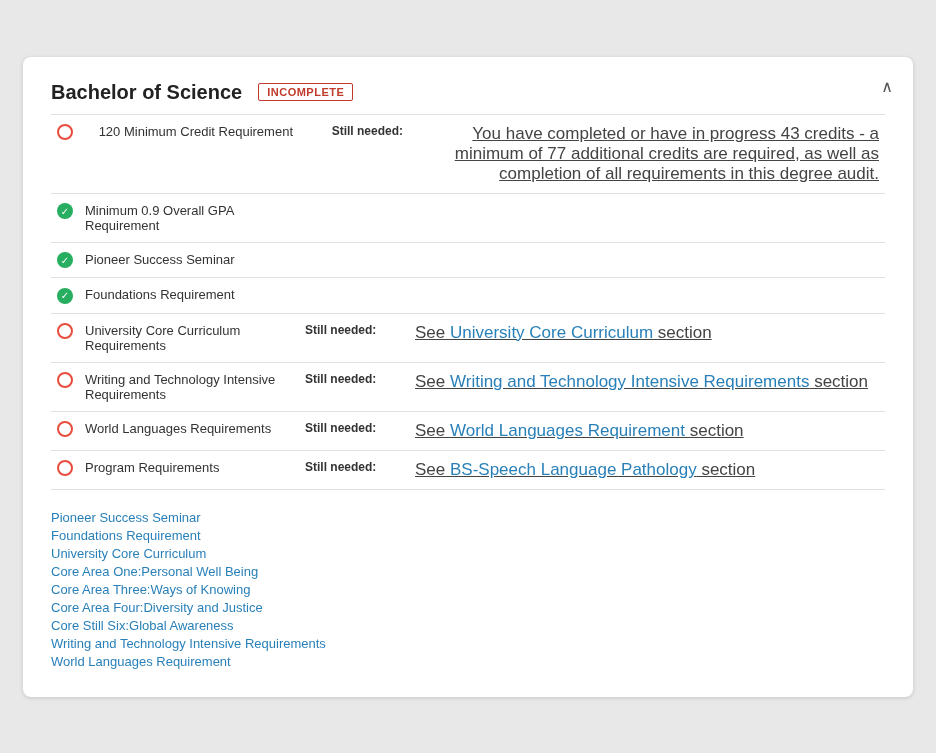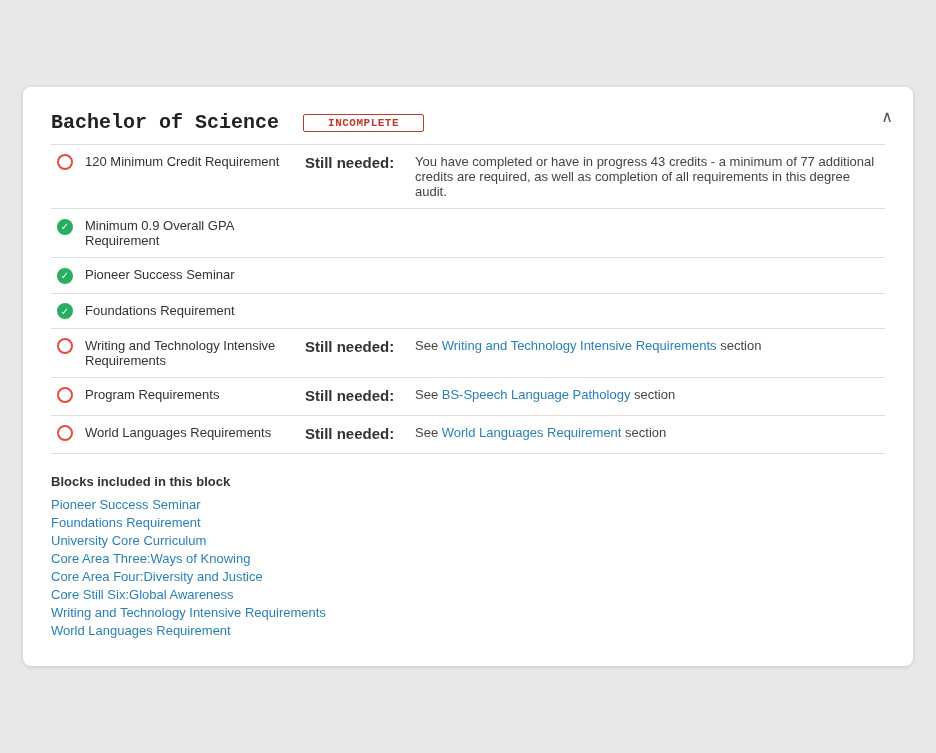"Bachelor of Science" .card-header { font-family: Liberation Mono, monospace -> none; gap: 24px -> 16px }
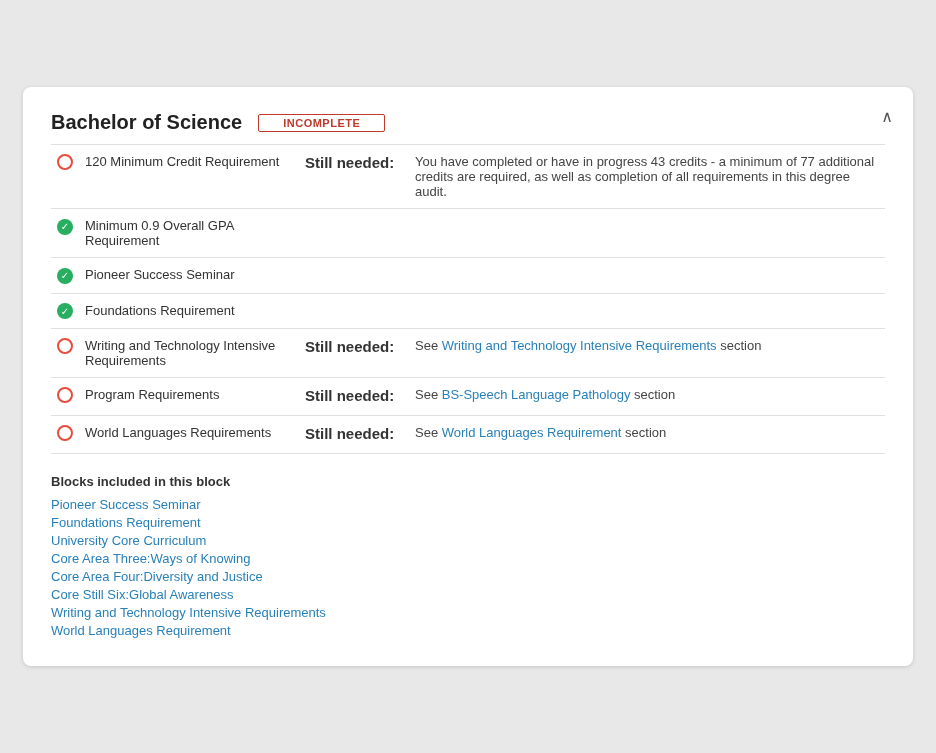"INCOMPLETE" .incomplete-badge { padding: 2px 24px -> 2px 8px }
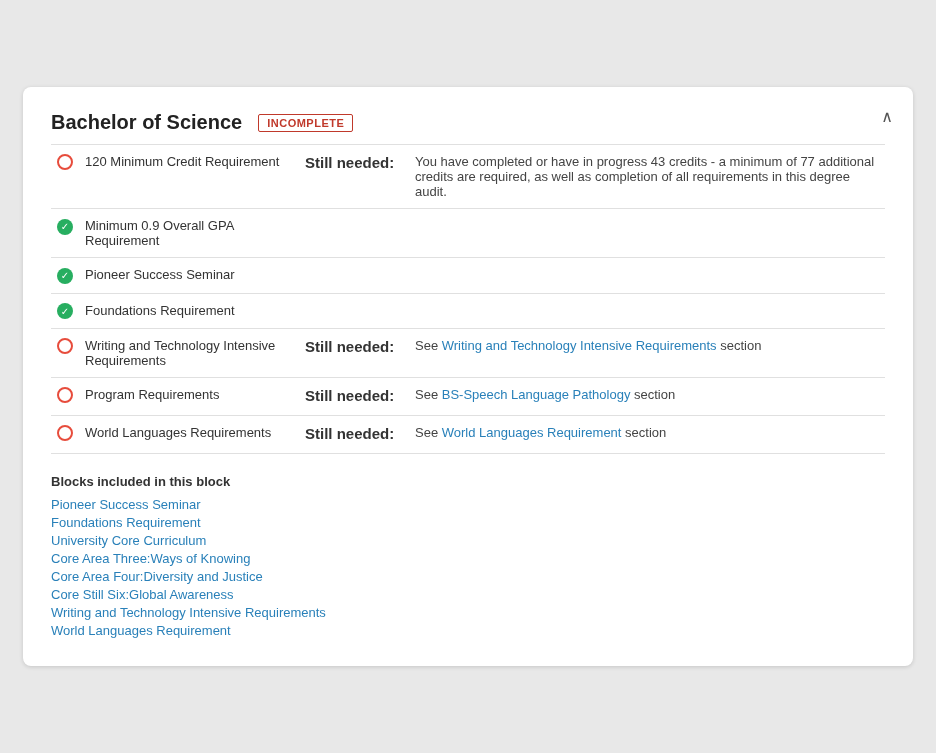"120 Minimum Credit Requirement" .requirements-table tr:first-child { text-align: none -> right }
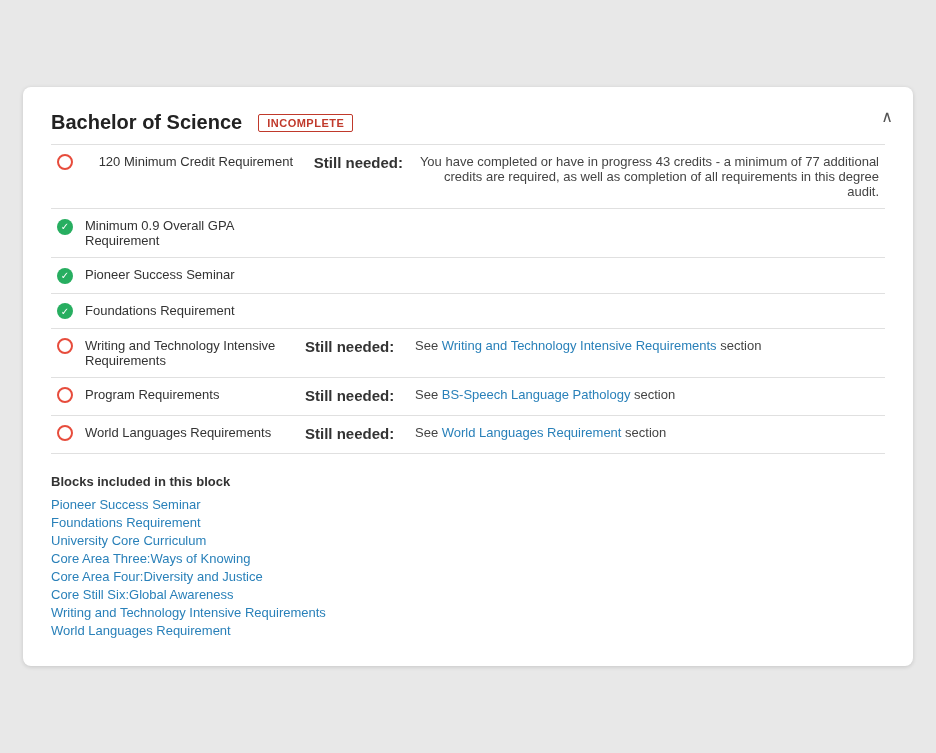"Still needed:" .still-needed { font-size: 15px -> 12px }
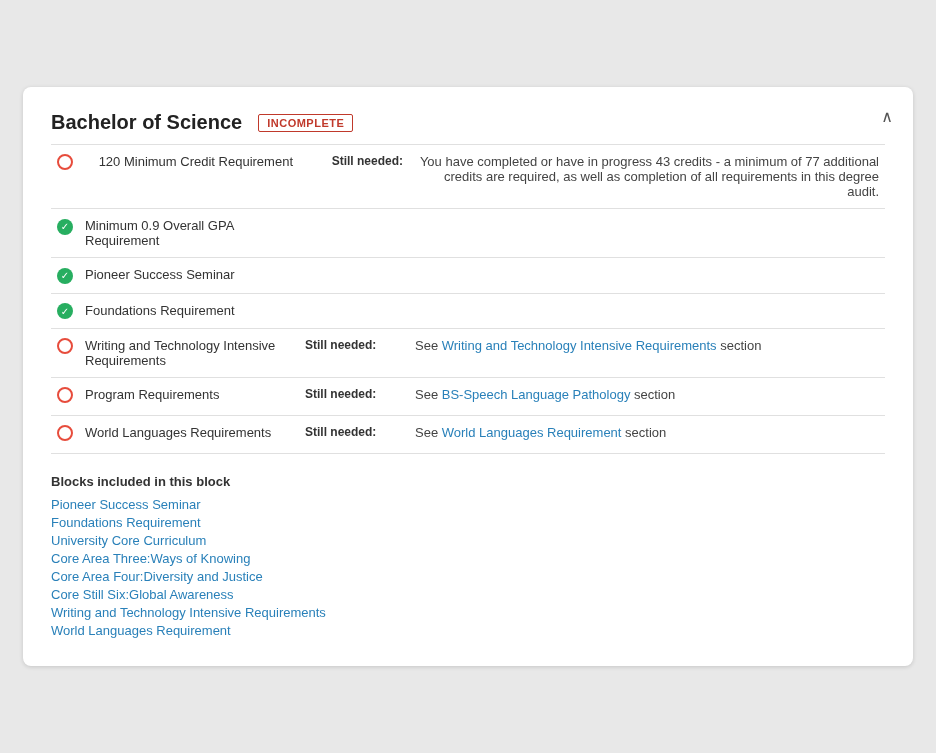"You have completed or have" .req-detail { font-size: 13px -> 17px; text-decoration: none -> underline }
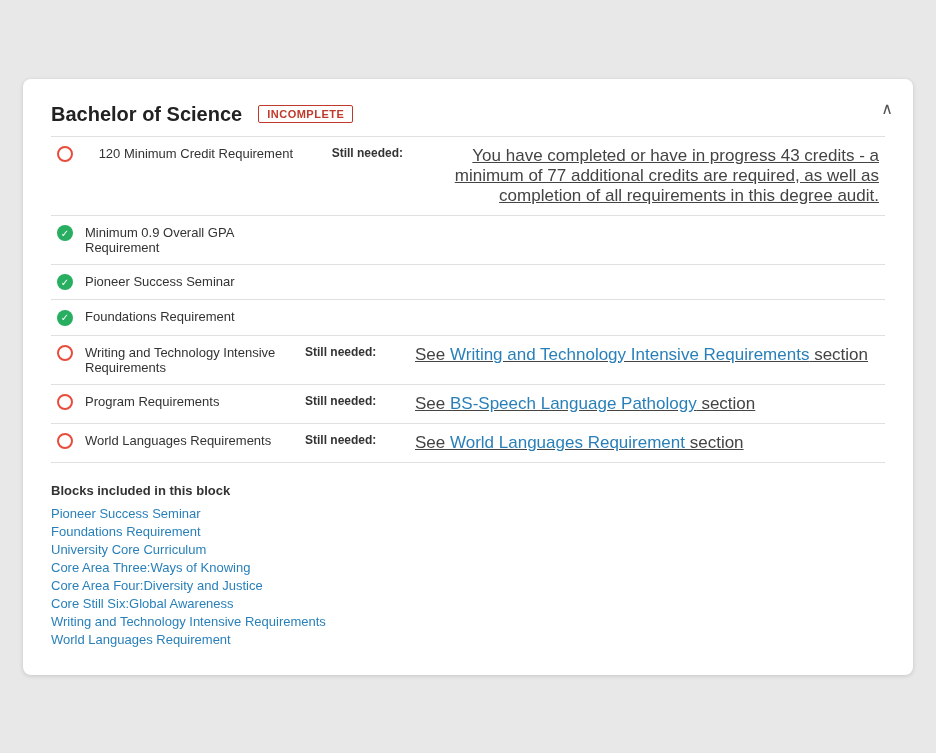"University Core Curriculum Requirements" tr { html: none -> <tr> <td><span></span></td> <td>University Core Curriculum Requirements</td> <td>Still needed:</td> <td>See <a>University Core Curriculum</a> section</td> </tr> }
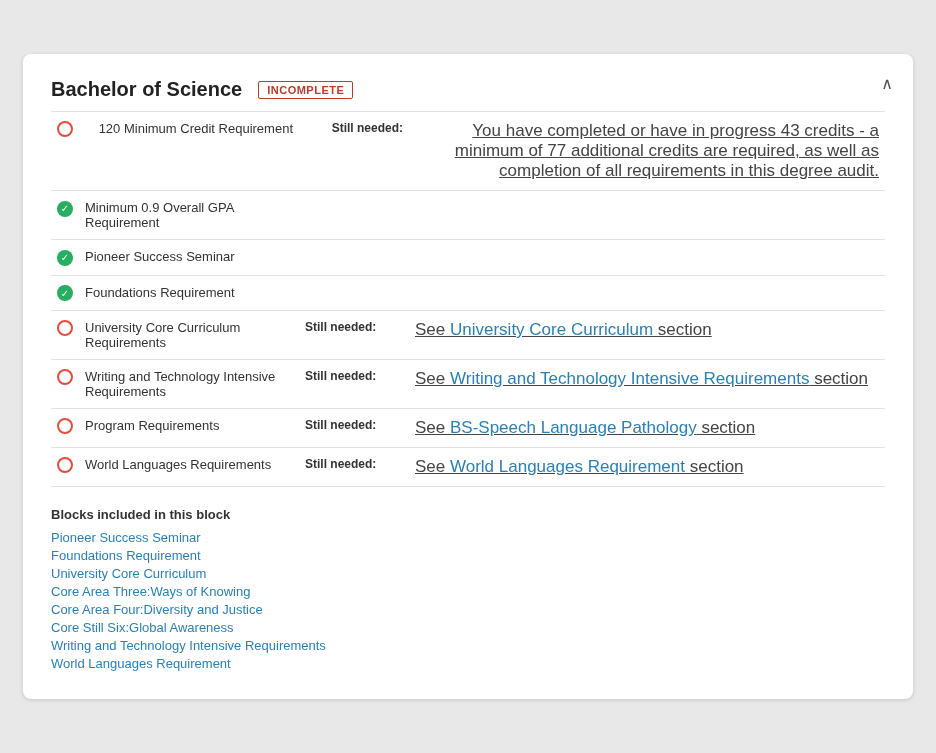"Program Requirements" tr { order: before "World Languages Requirements" -> after "World Languages Requirements" }
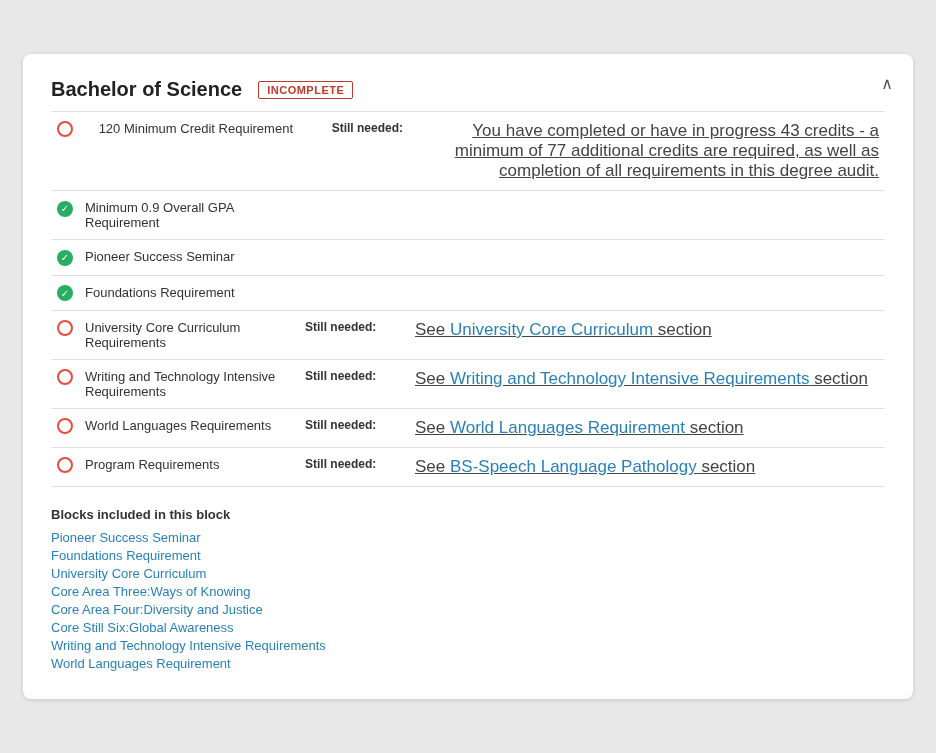"Blocks included in this block" div.blocks-title { html: <div>Blocks included in this block</div> -> none }
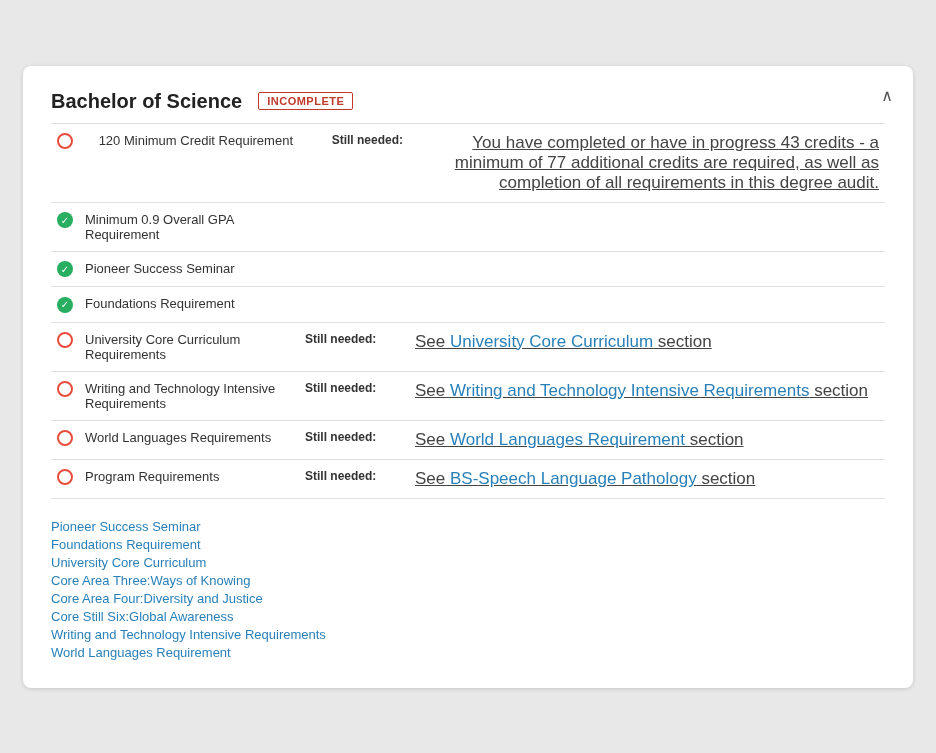"Core Area One:Personal Well Being" li { html: none -> <li><a>Core Area One:Personal Well Being</a></li> }
